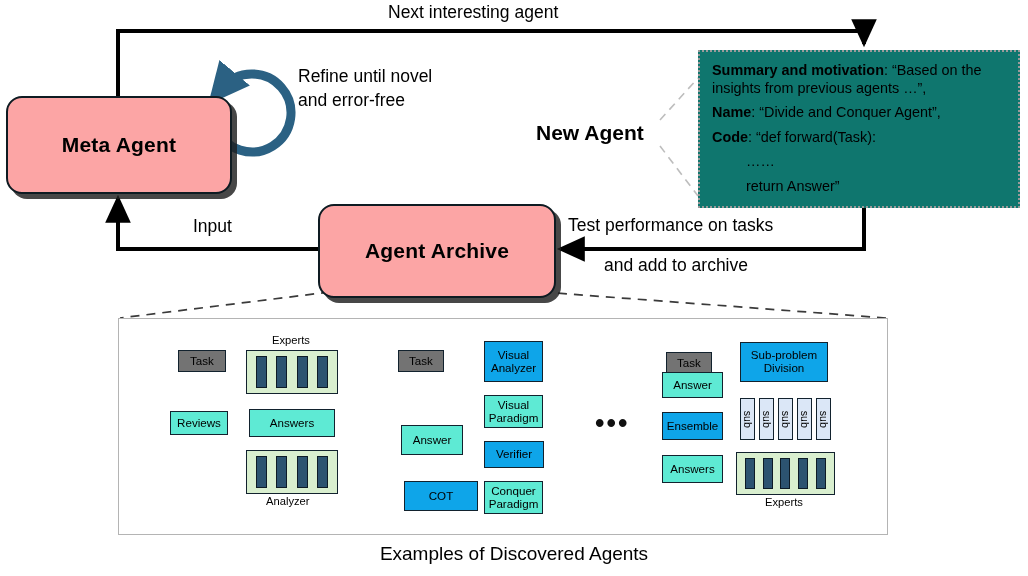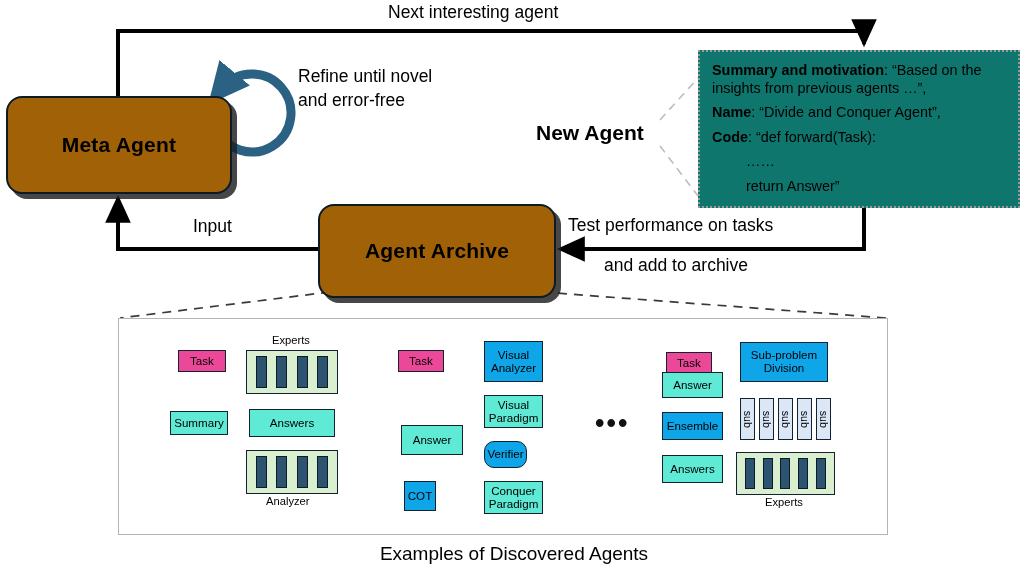"Meta Agent" .bigbox { background: #a16207 -> #fca5a5 }
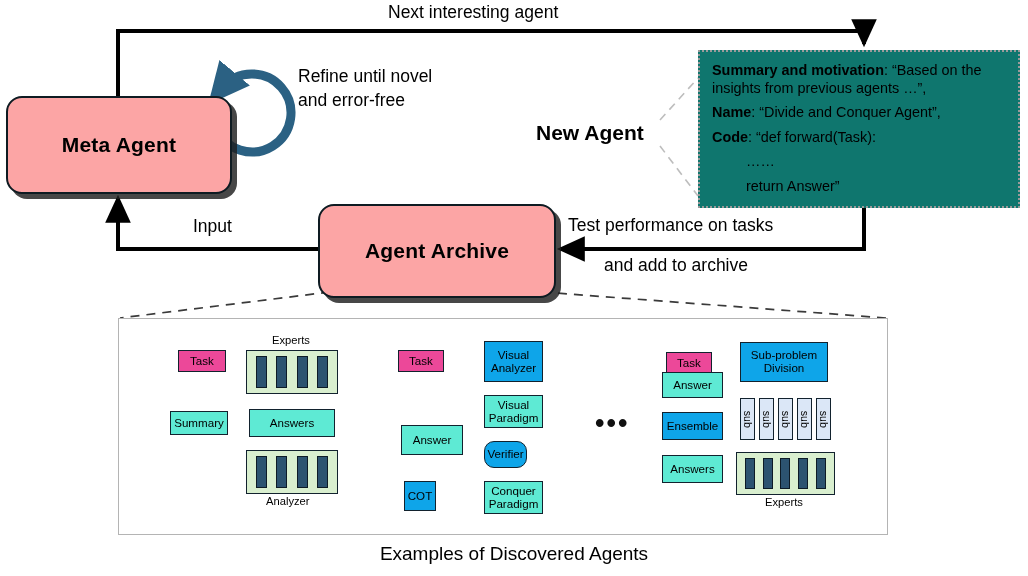"Task" .n-gray { background: #ec4899 -> #737373 }
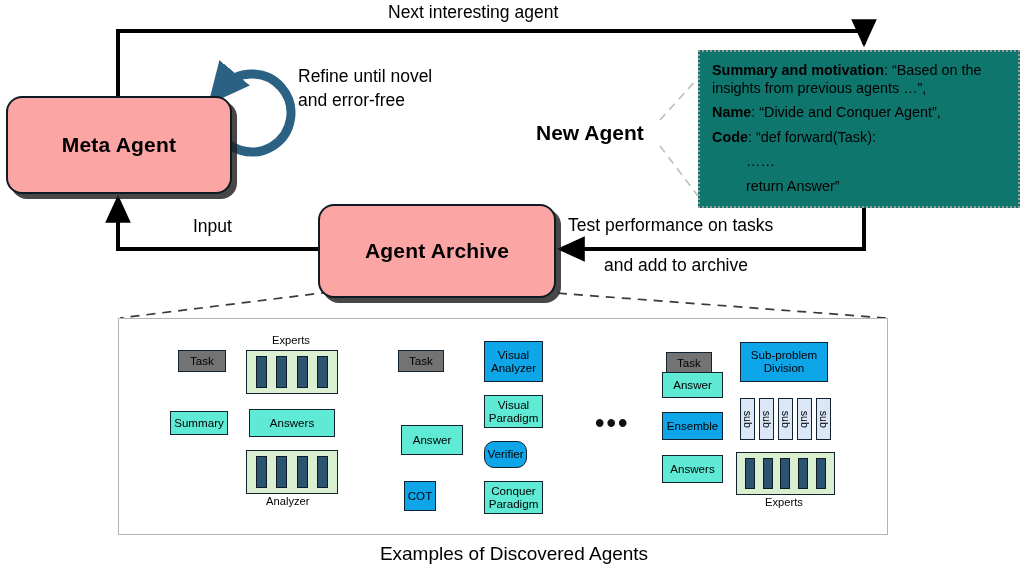"Summary" span { text: Summary -> Reviews }
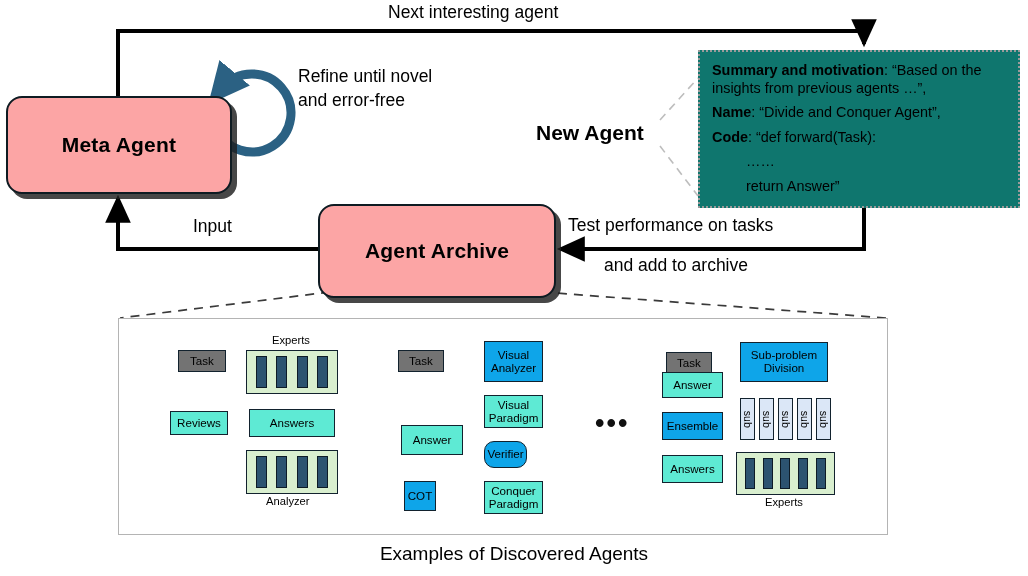"Verifier" div.node { border-radius: 10px -> none; width: 43px -> 60px }
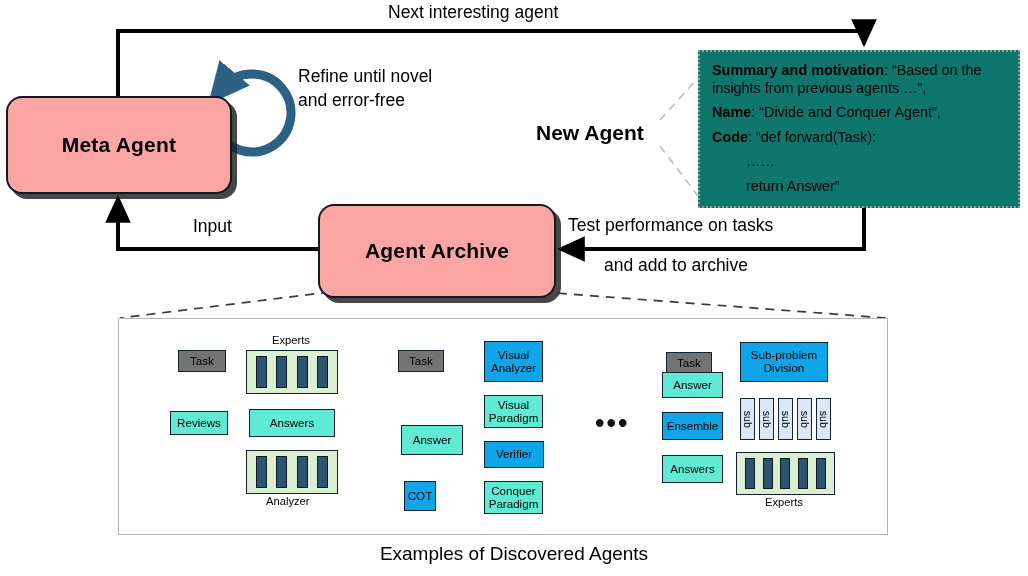"COT" div.node { width: 32px -> 74px }
